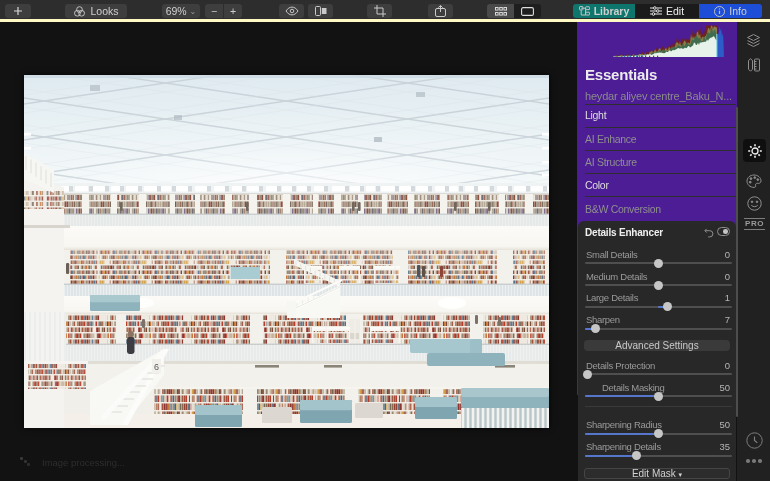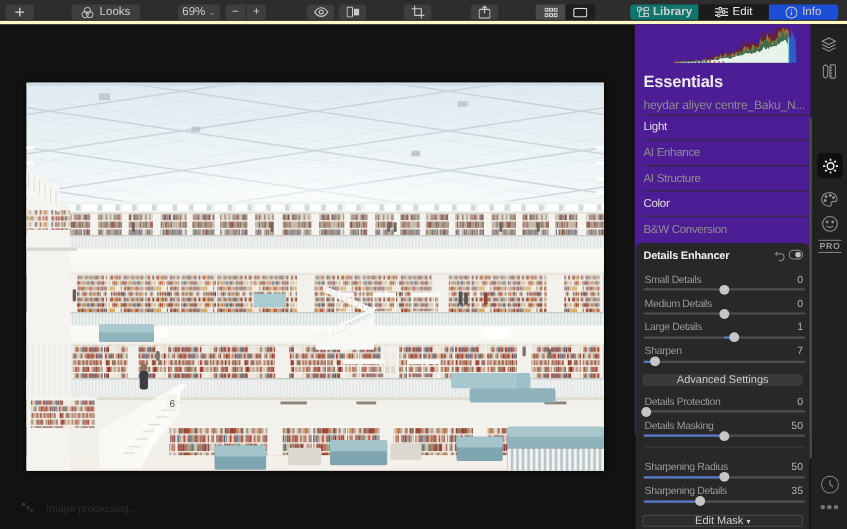"Details Masking" div.row-label { margin-left: none -> 16px }
